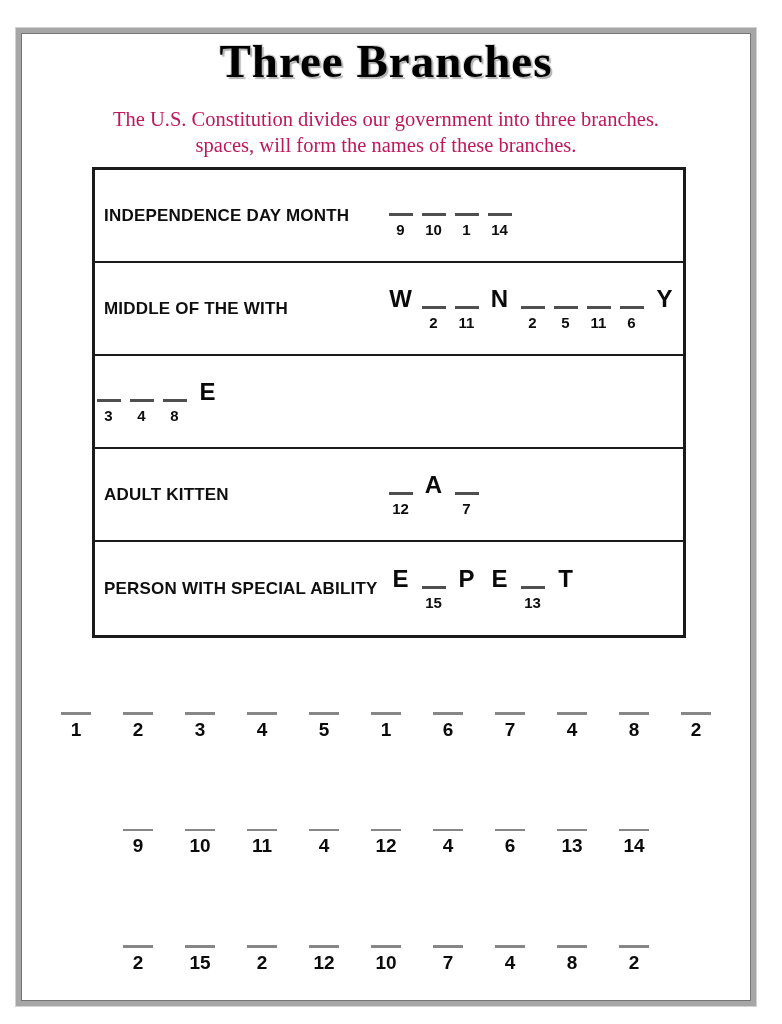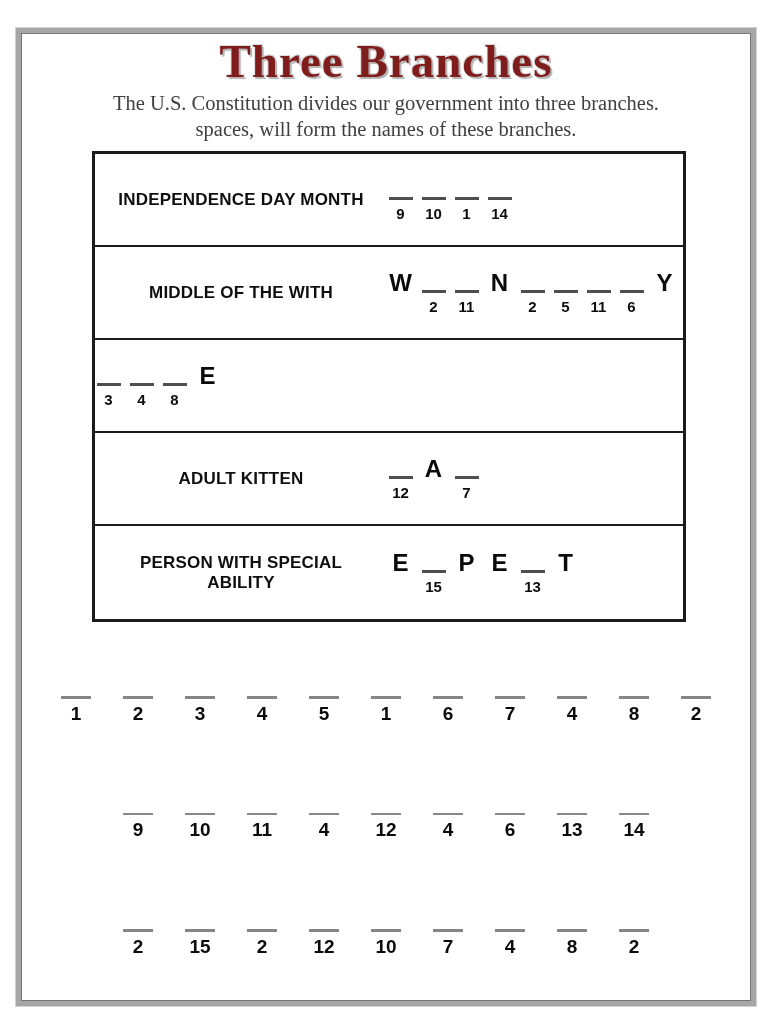"Three Branches" .title { color: #7f1d1d -> #000000 }
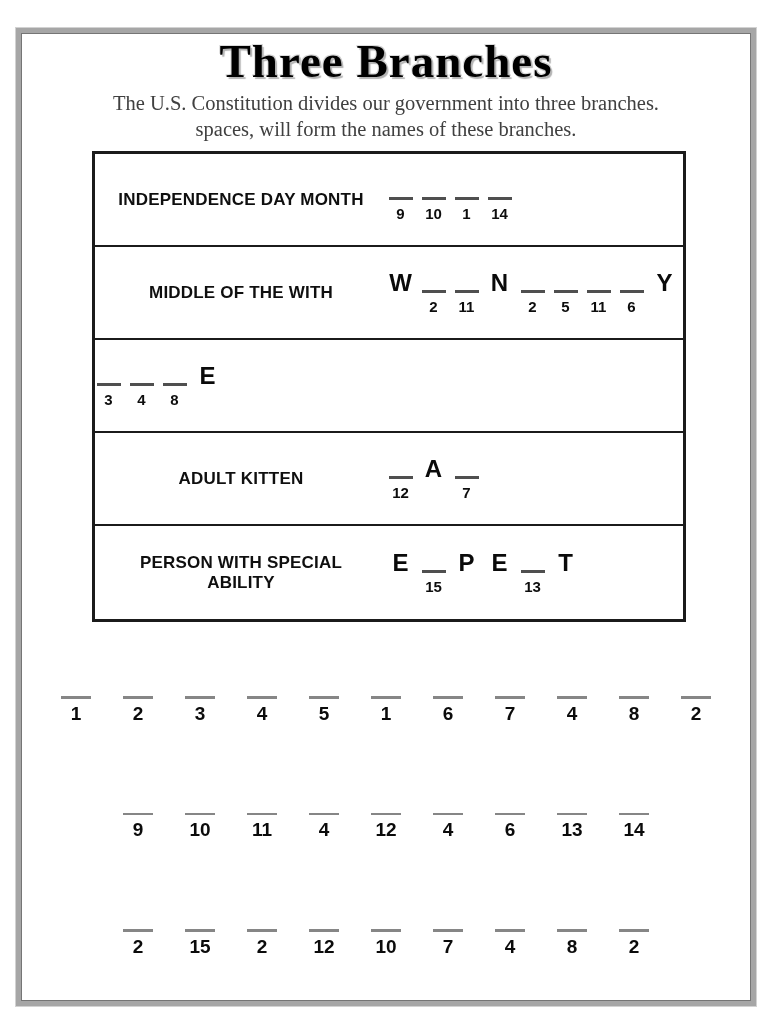"The U.S. Constitution divides our" .intro { color: #404040 -> #be185d; margin-top: 3px -> 19px }
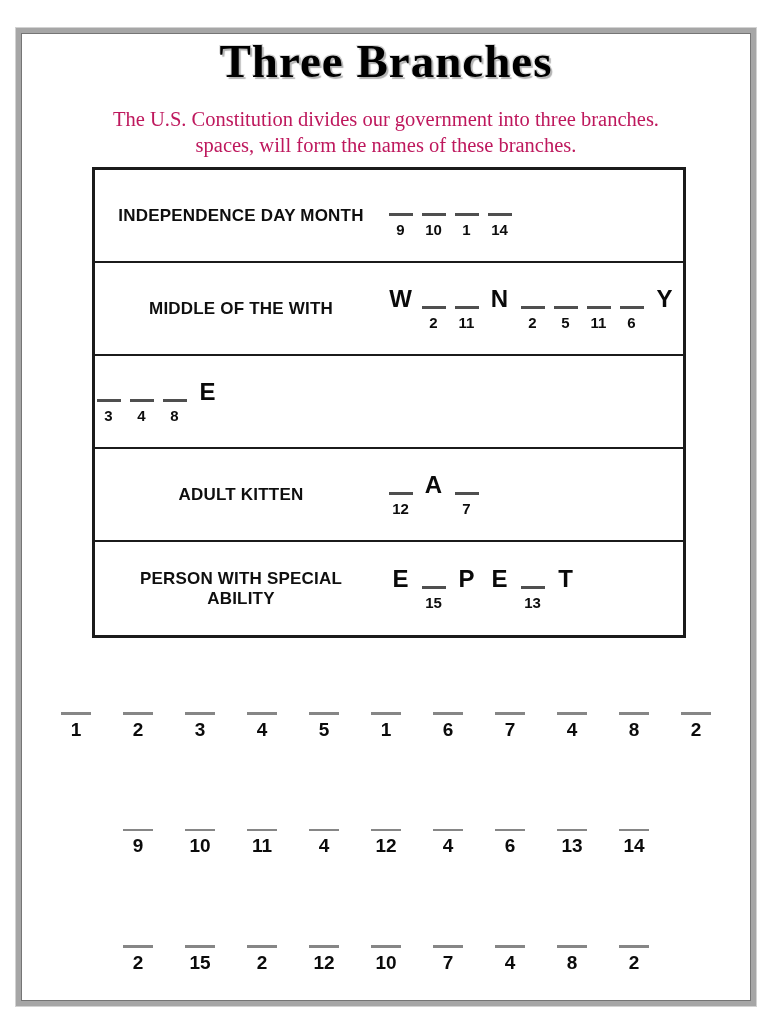"INDEPENDENCE DAY MONTH" .clue-label { padding: 0 17px -> 0 9px; text-align: center -> left }
